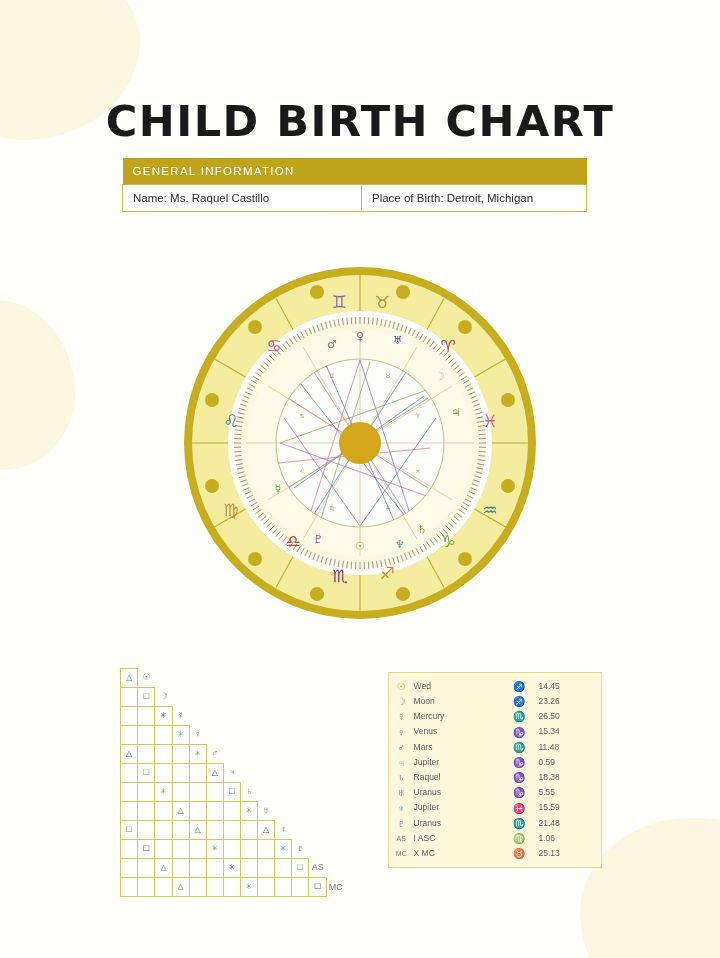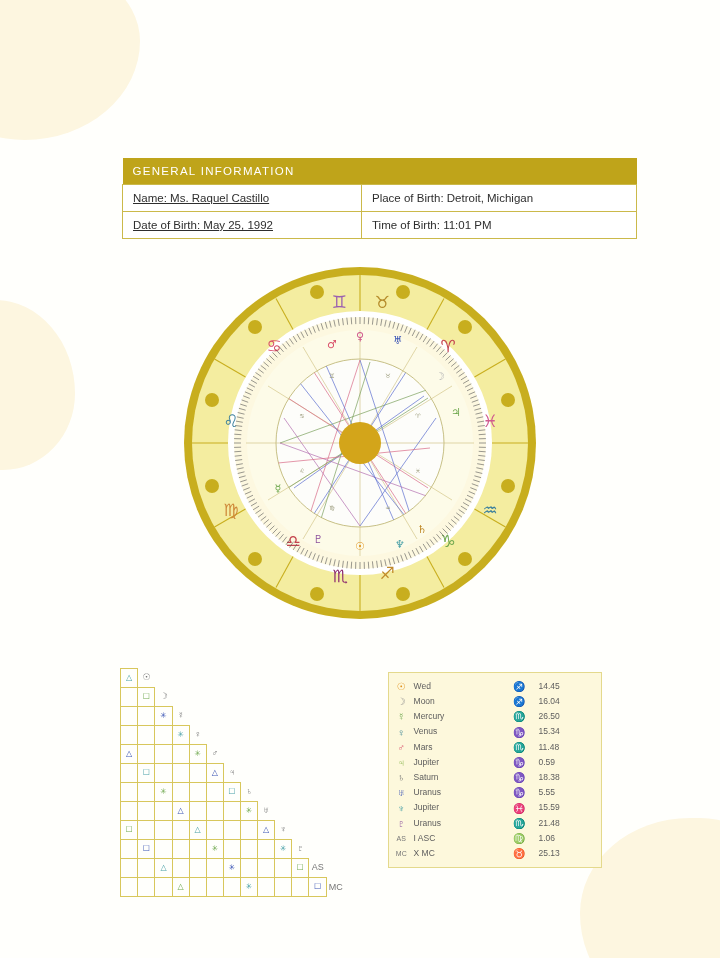"CHILD BIRTH CHART" div.title { html: none -> <div>CHILD BIRTH CHART</div> }
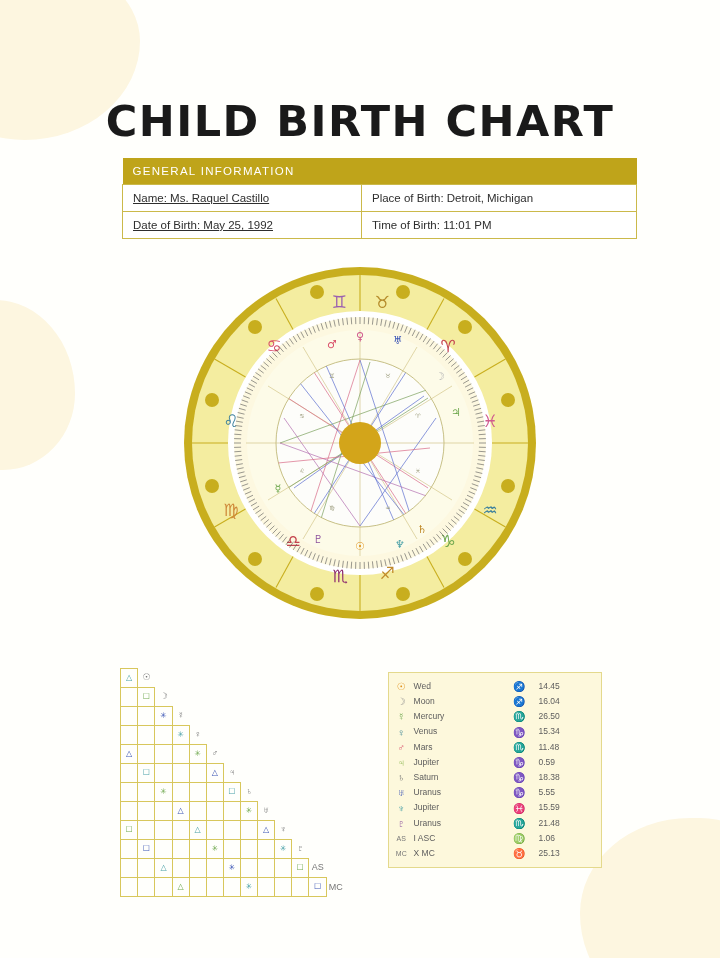"GENERAL INFORMATION" .info-table { width: 515px -> 465px }
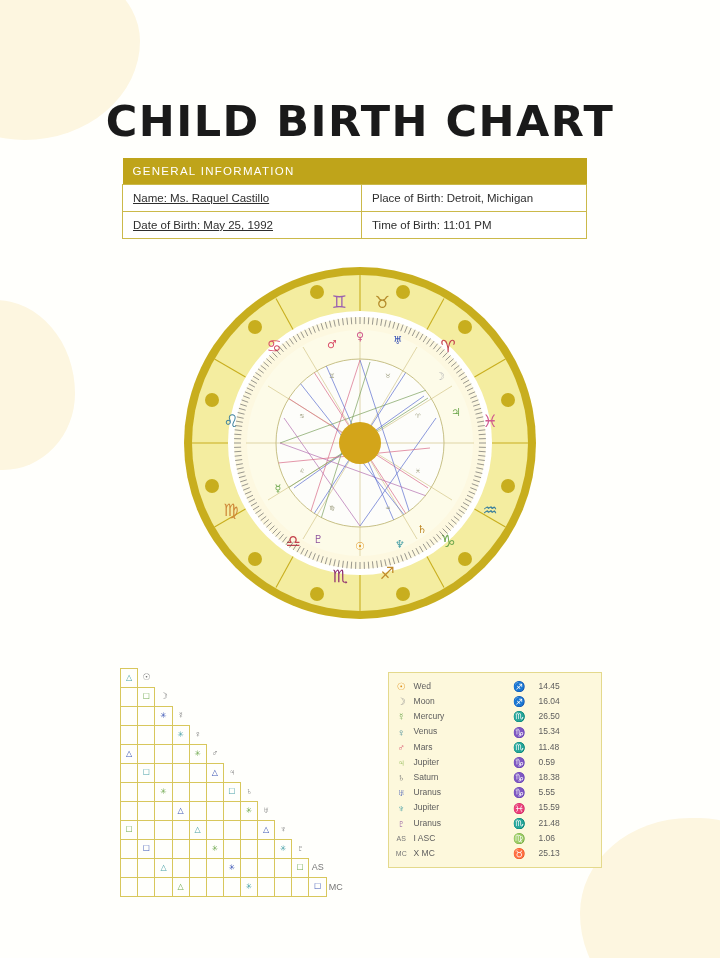"Name: Ms. Raquel Castillo" .info-table td.left-cell { text-decoration: underline -> none }
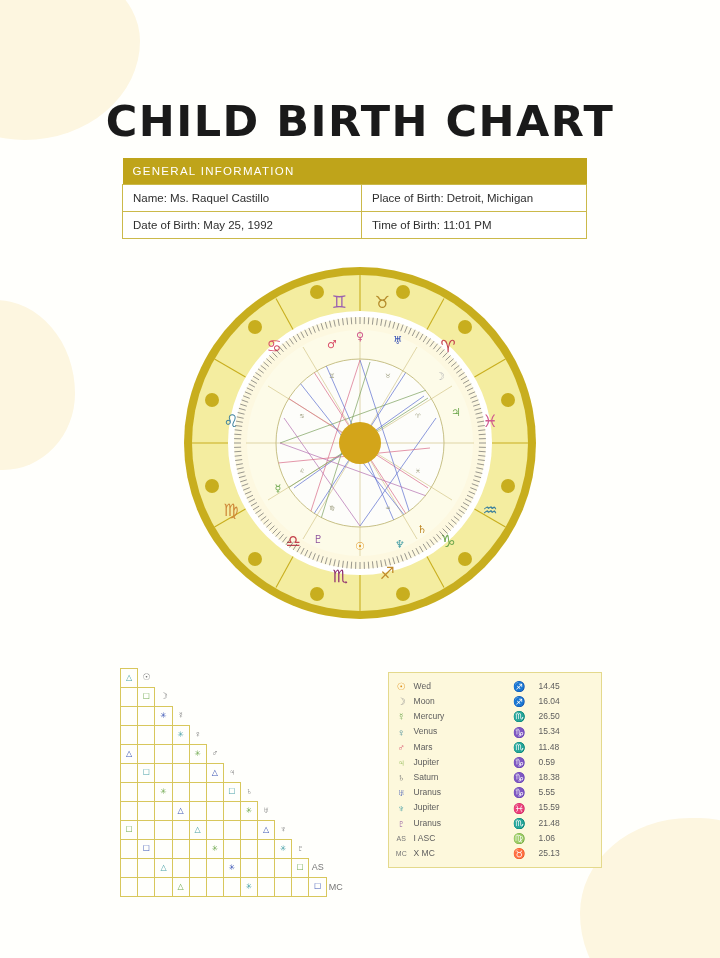"Date of Birth: May 25," tr { html: <tr> <td>Date of Birth: May 25, 1992</td> <td>Time of Birth: 11:01 PM</td> </tr> -> none }
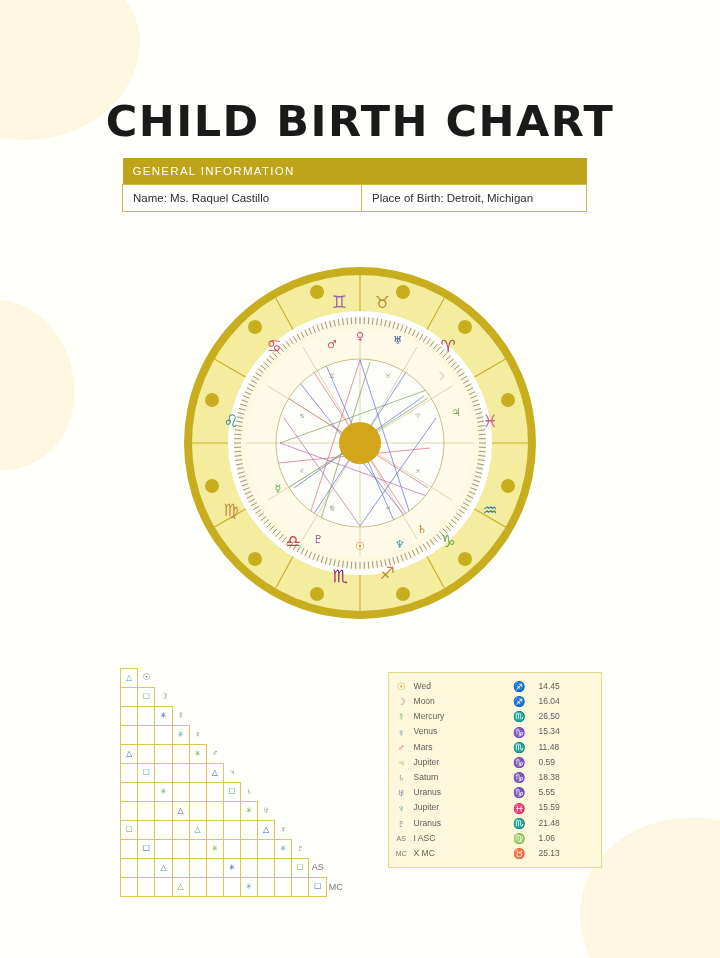"16.04" td.pp-deg { text: 16.04 -> 23.26 }
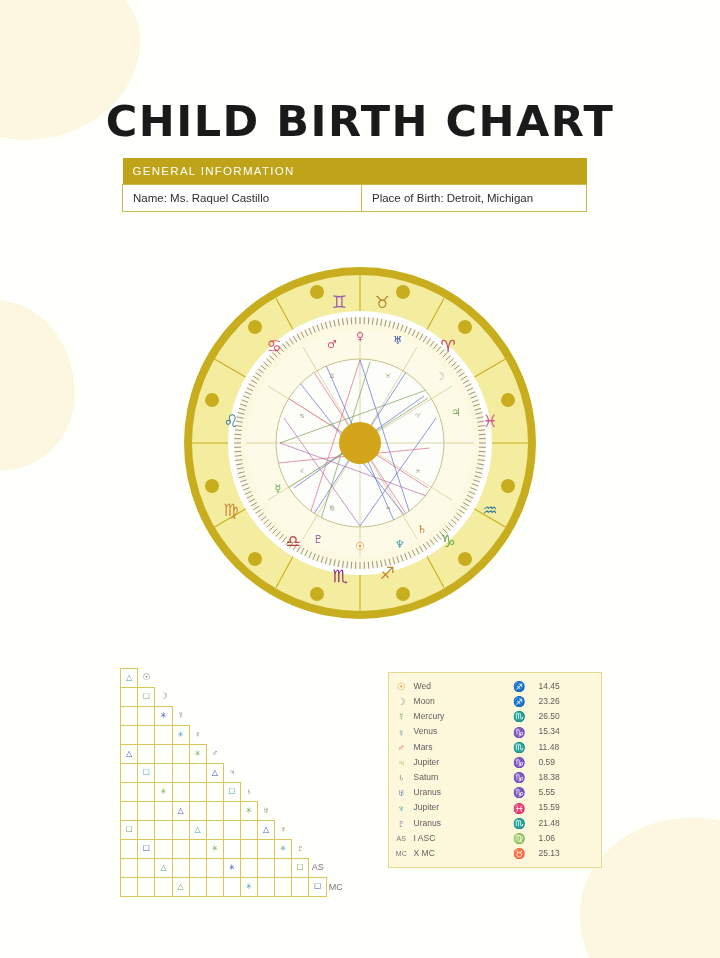"Saturn" td.pp-name { text: Saturn -> Raquel }
